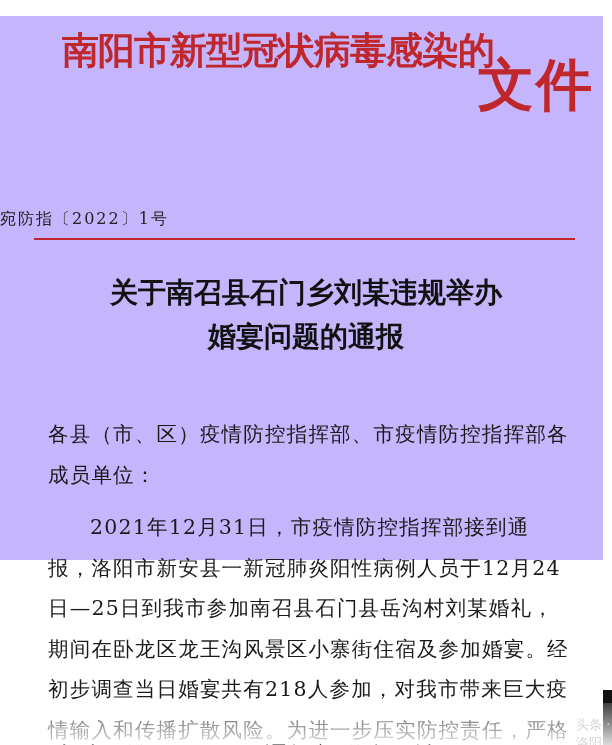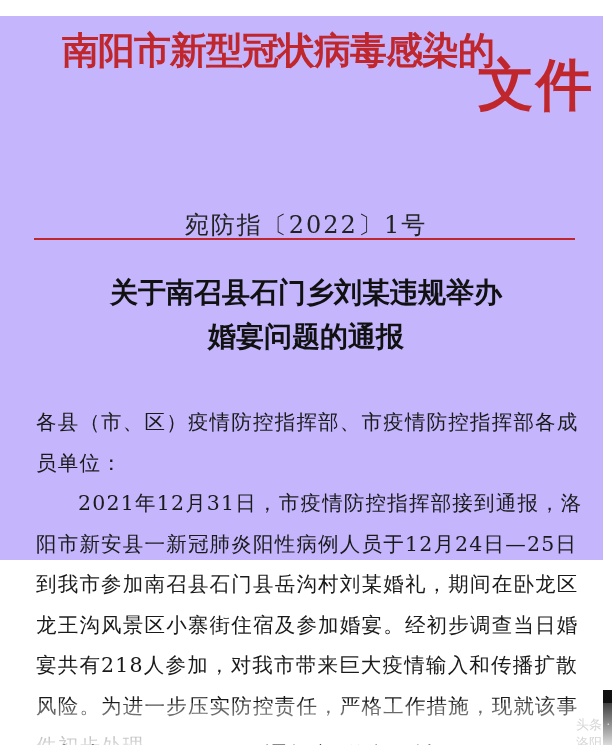"宛防指〔2022〕1号" .doc-number { font-size: 24px -> 16px; text-align: center -> none }
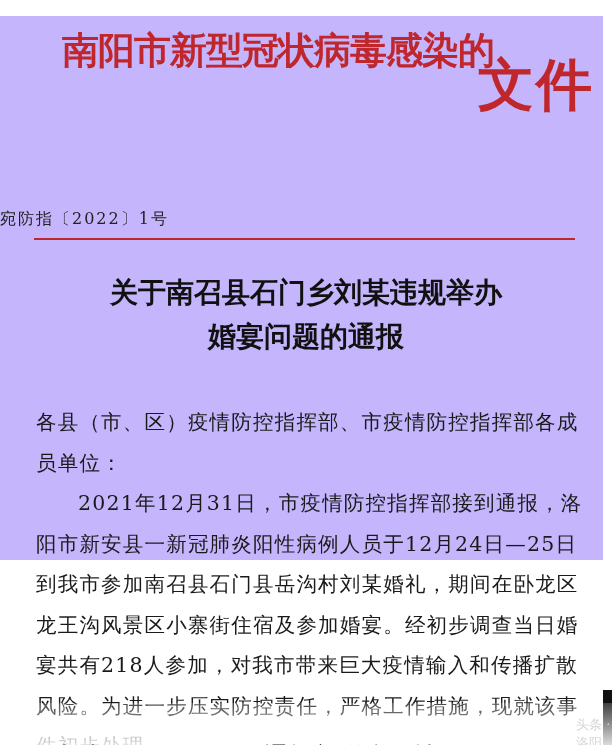"各县（市、区）疫情防控指挥部、市疫情防控指挥部各成员单位：" .body-text p { margin: 0 -> 12px }
